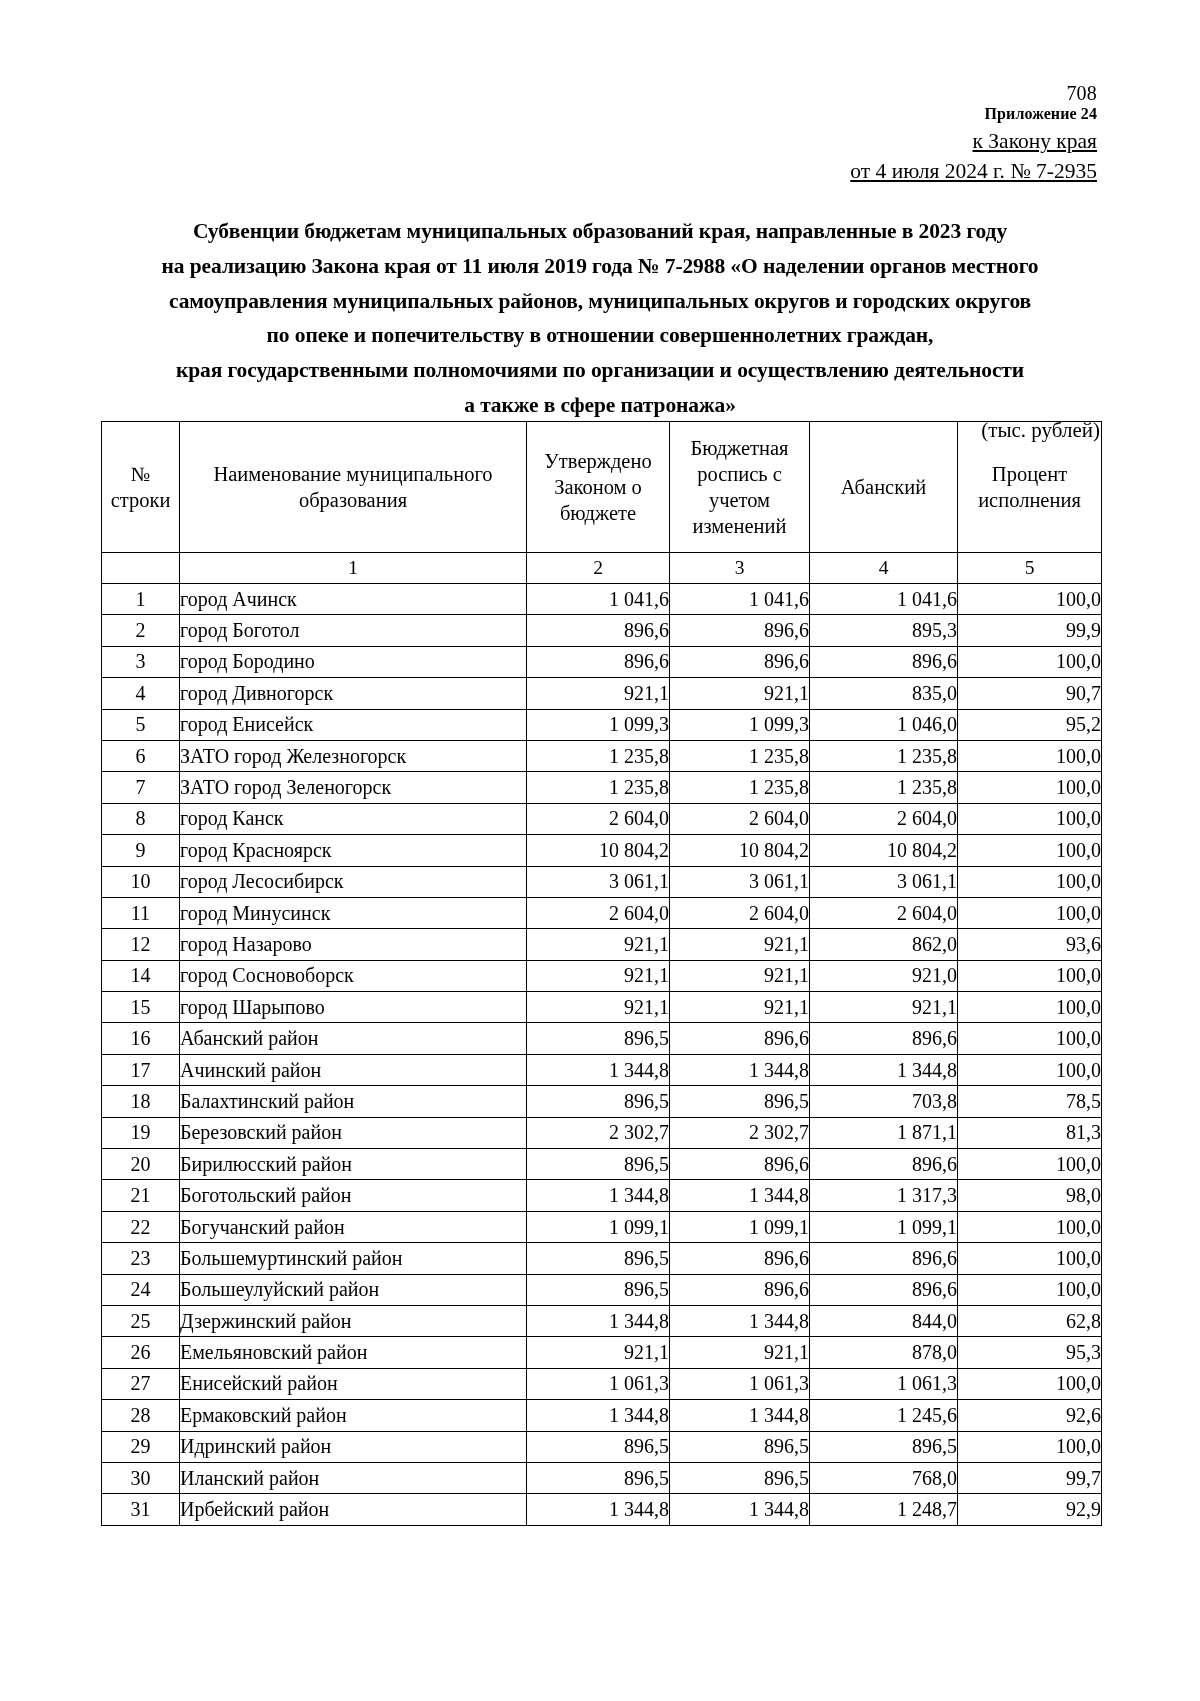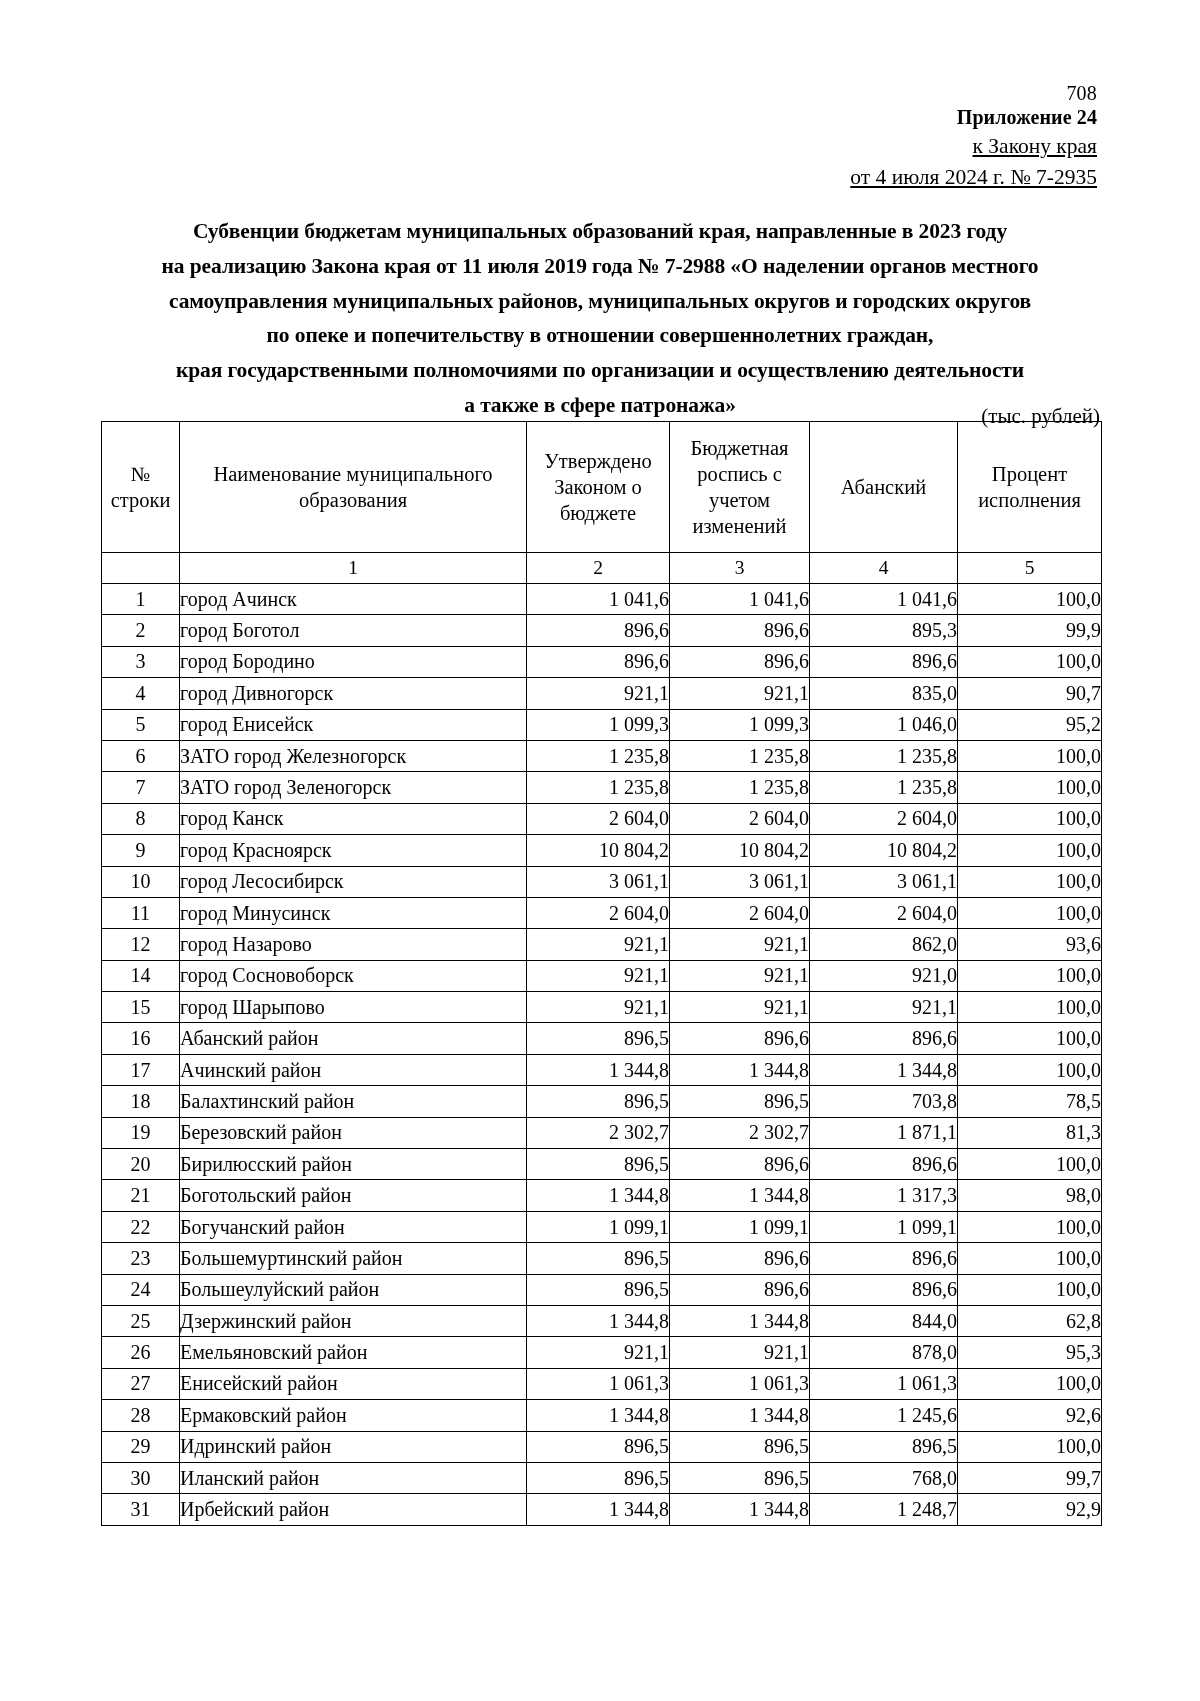"Приложение 24" .appendix-title { font-size: 20px -> 16px }
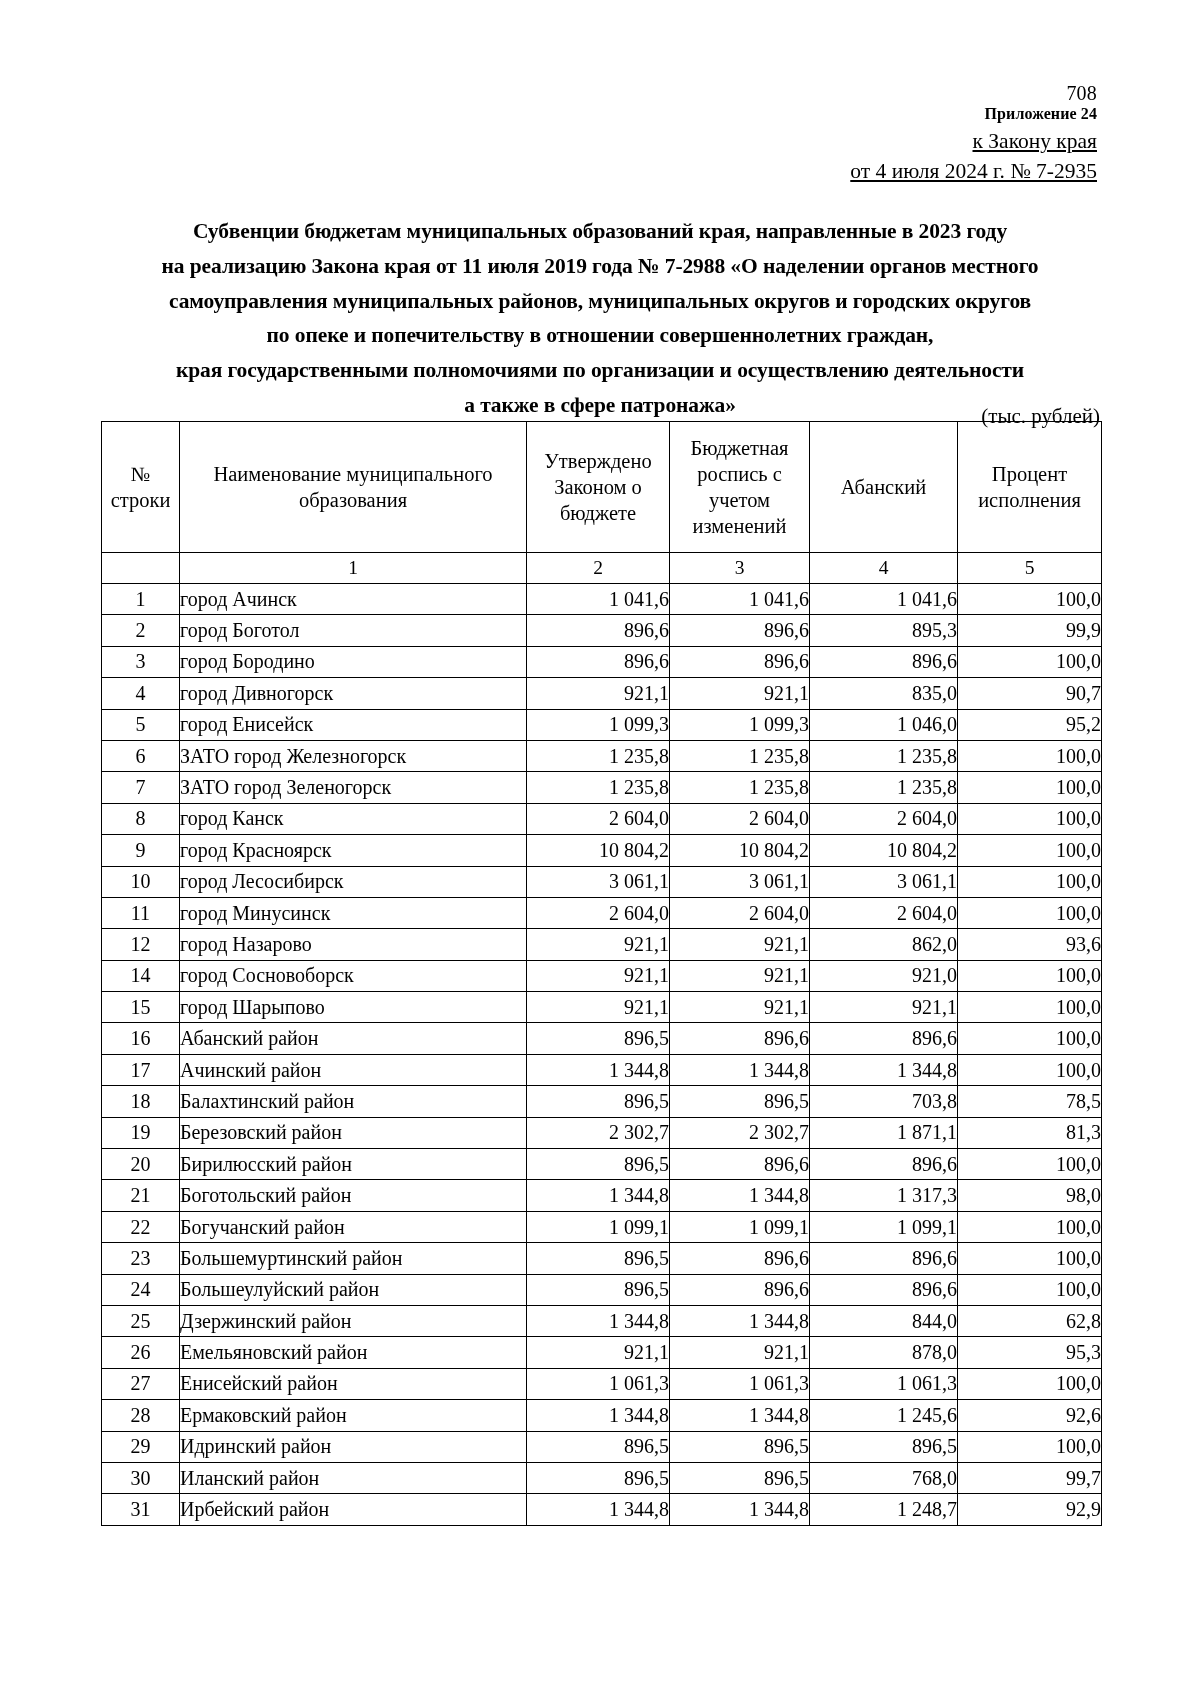"(тыс. рублей)" .units-note { top: 404px -> 418px }
